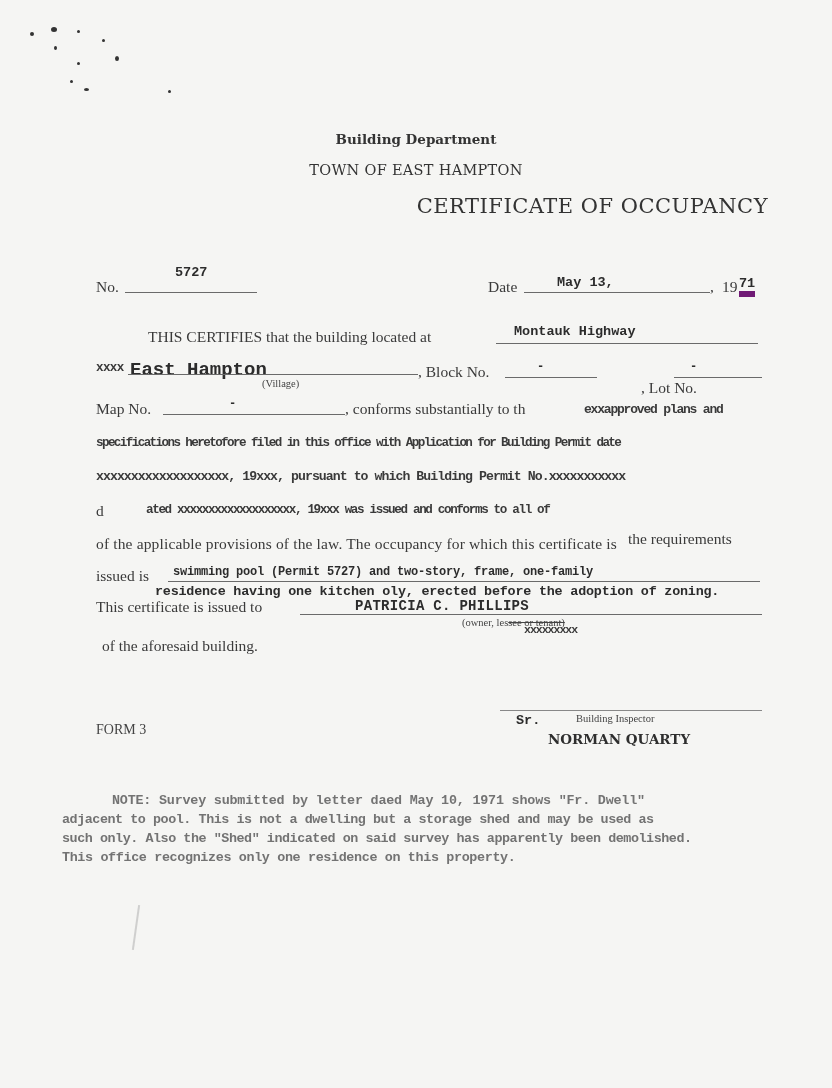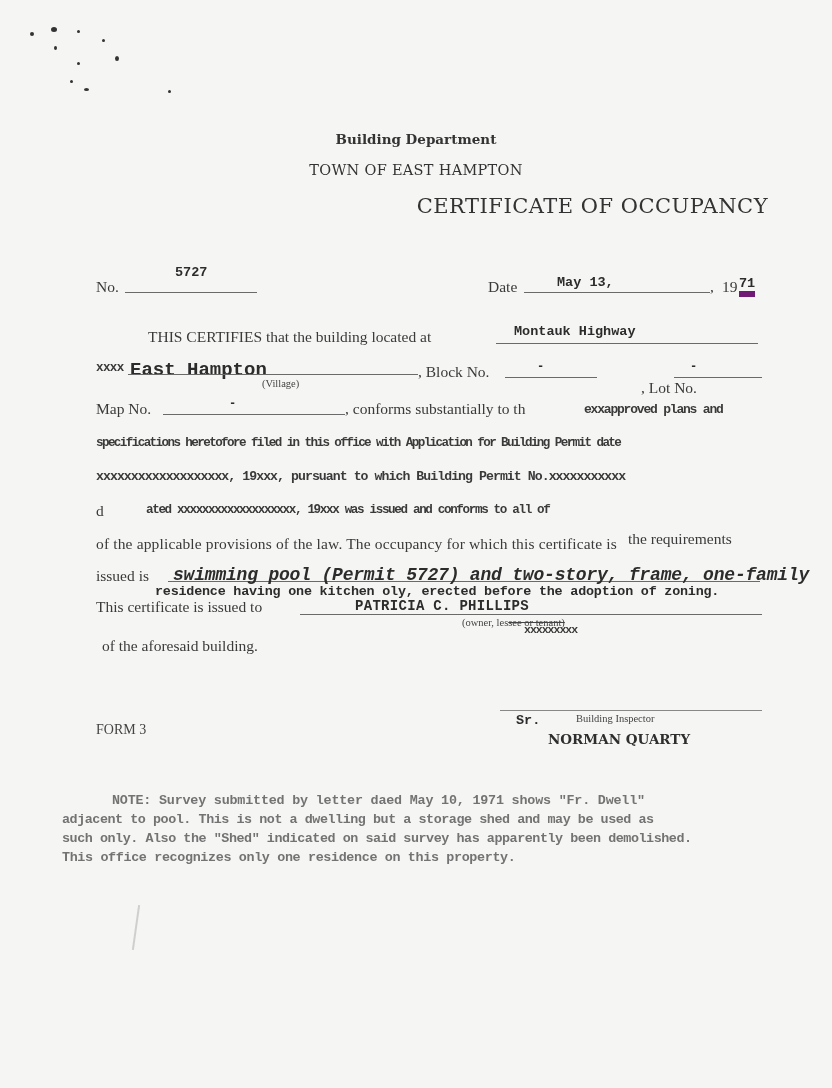"swimming pool (Permit 5727) and" div.abs { font-size: 18px -> 12px; font-style: italic -> none }
